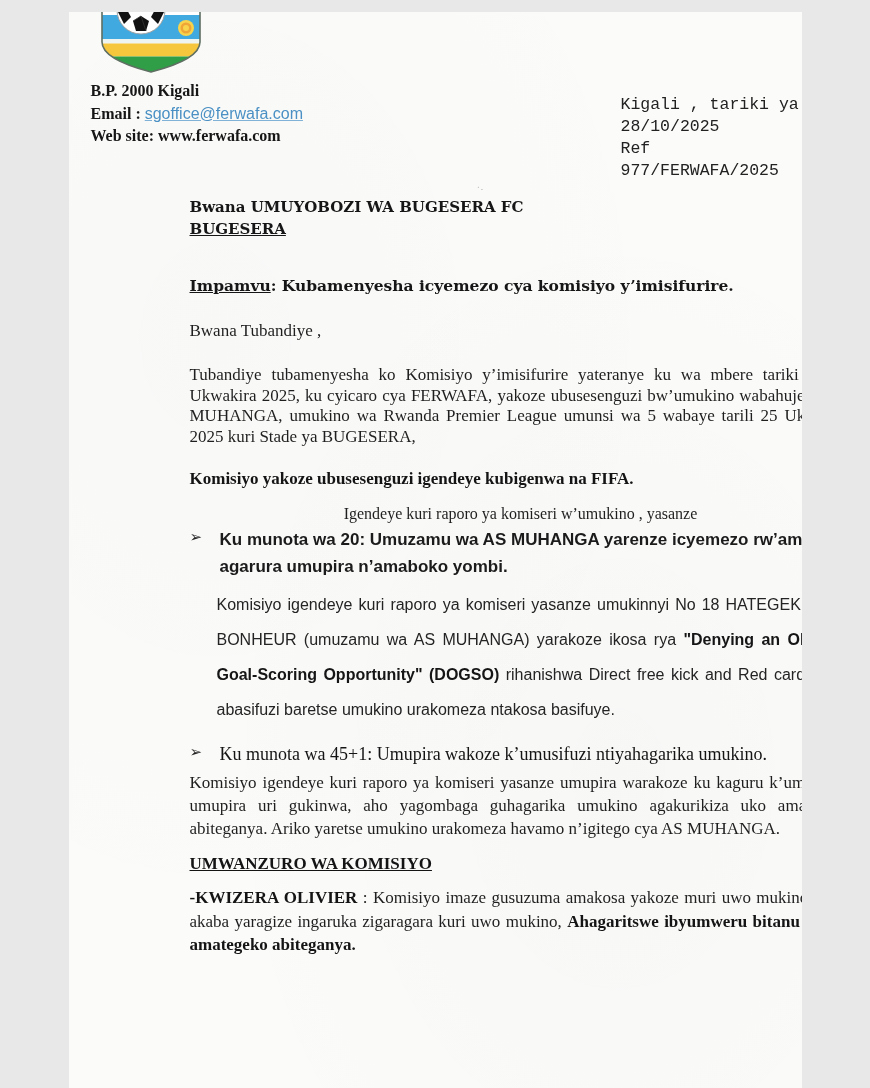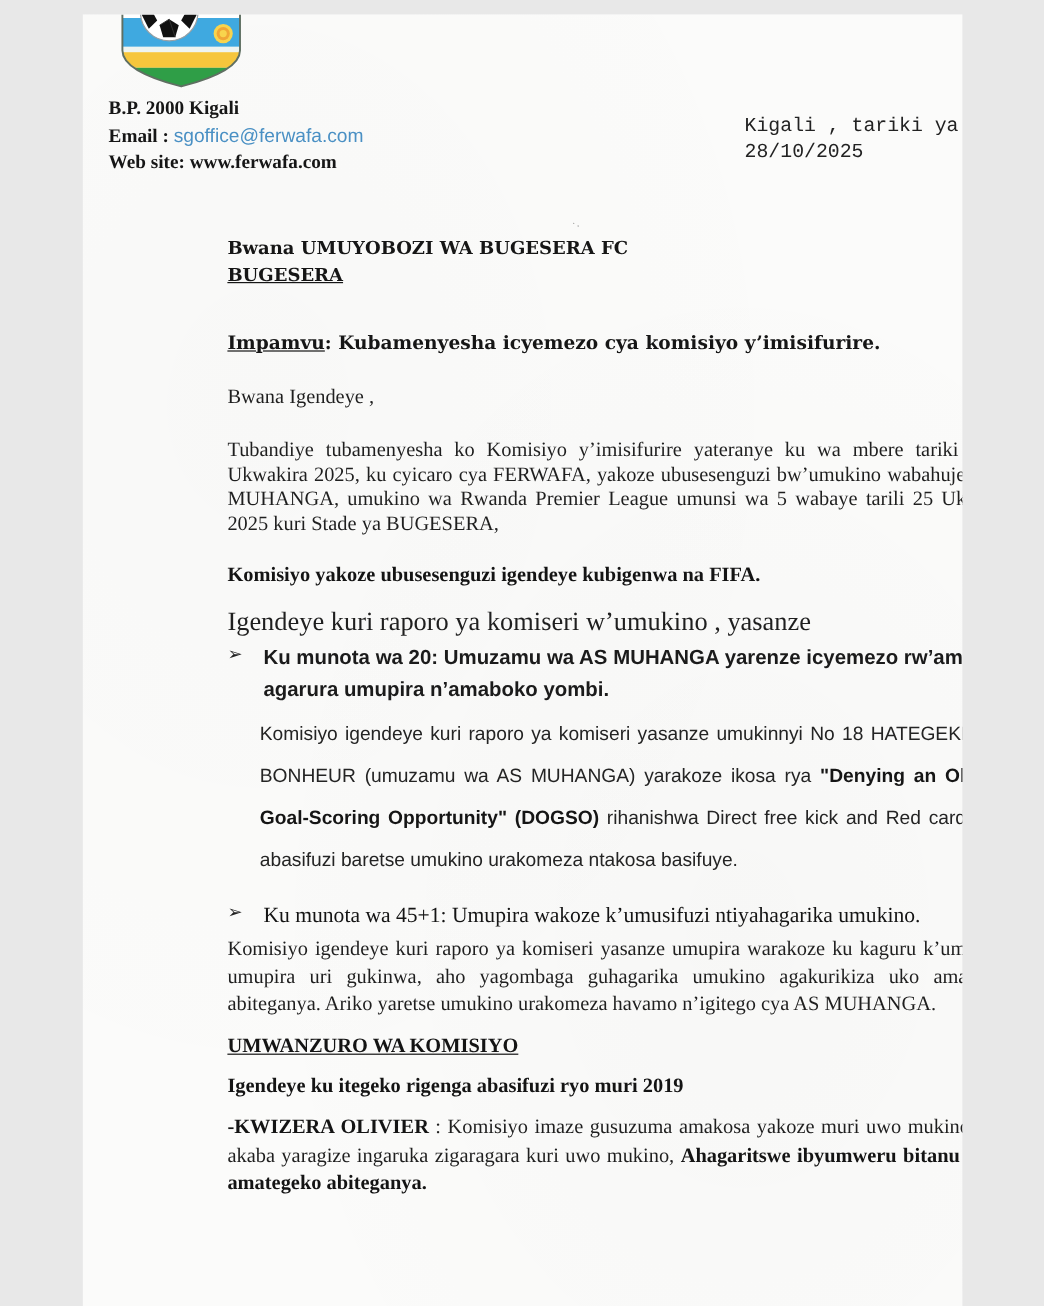"sgoffice@ferwafa.com" .email-link { text-decoration: none -> underline }
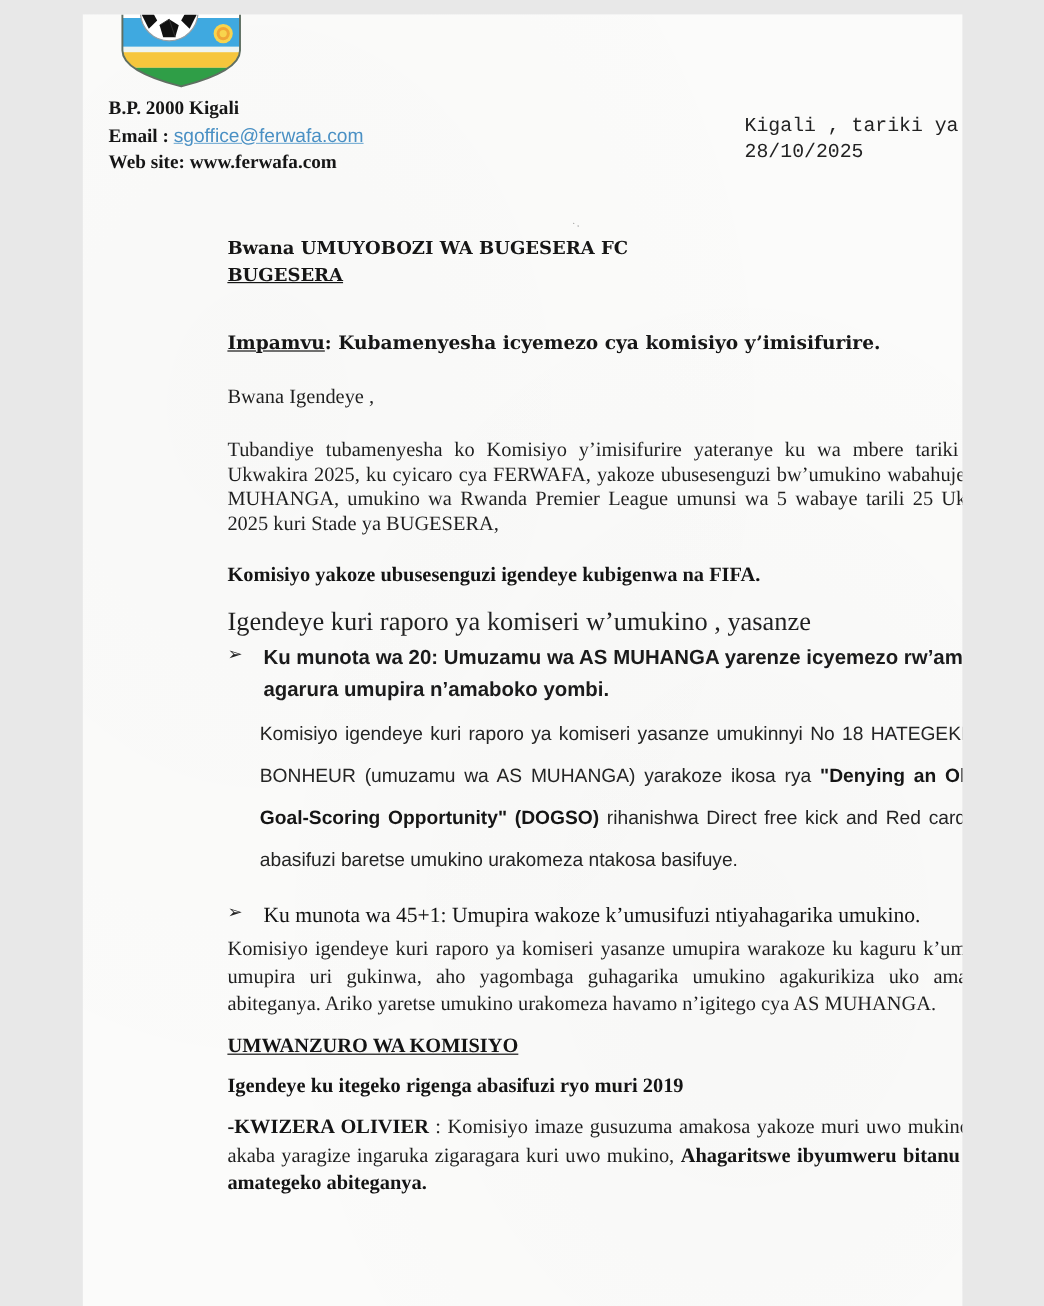"Ref 977/FERWAFA/2025" div { html: none -> <div>Ref 977/FERWAFA/2025</div> }
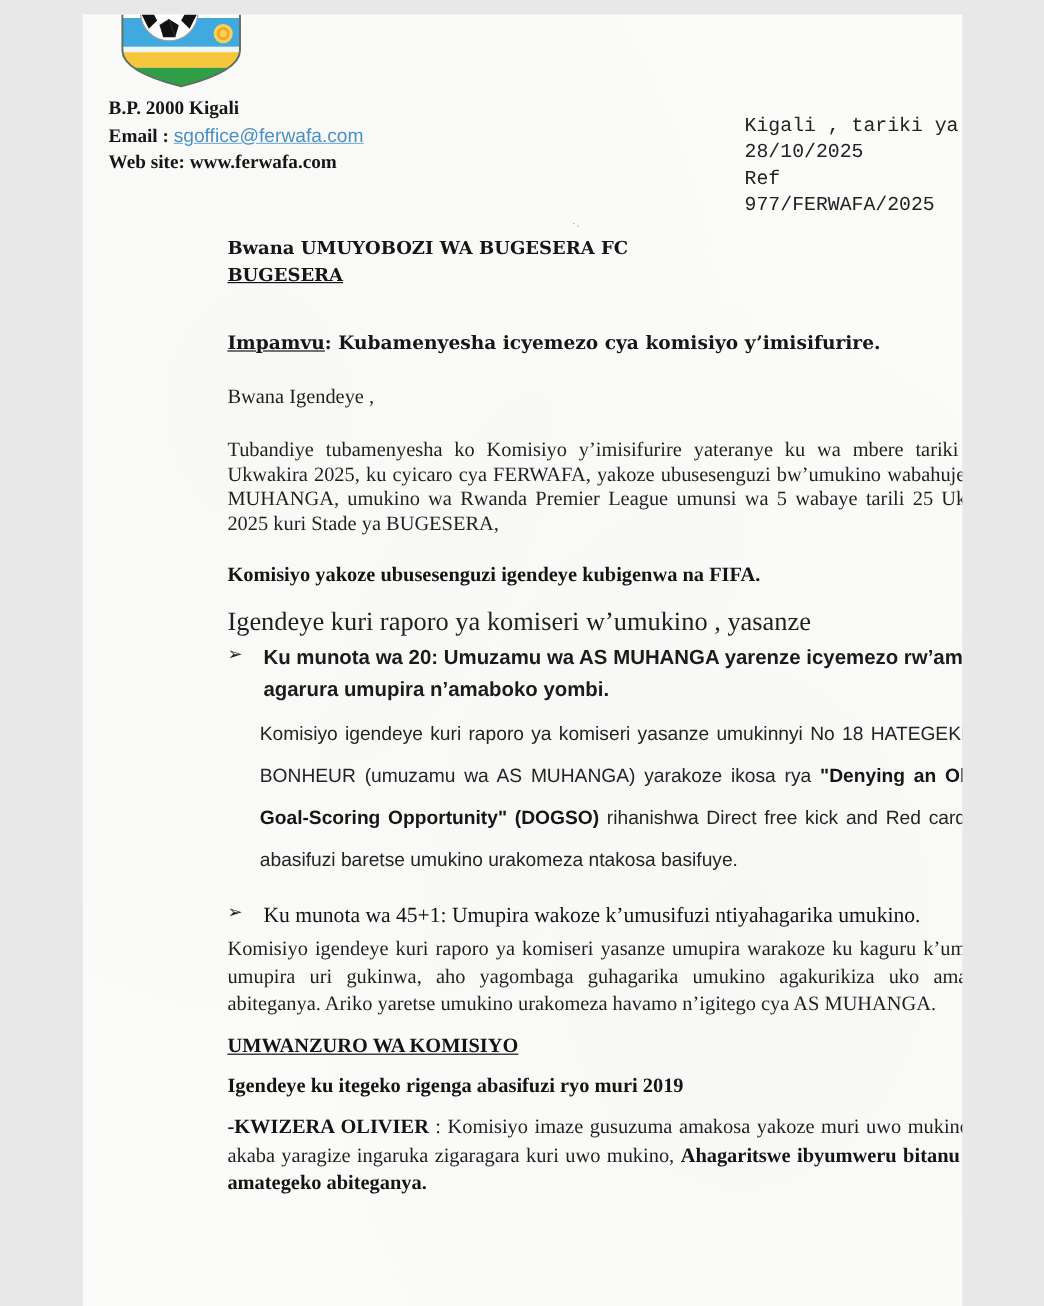"Bwana Igendeye ," div.salutation { text: Igendeye -> Tubandiye }
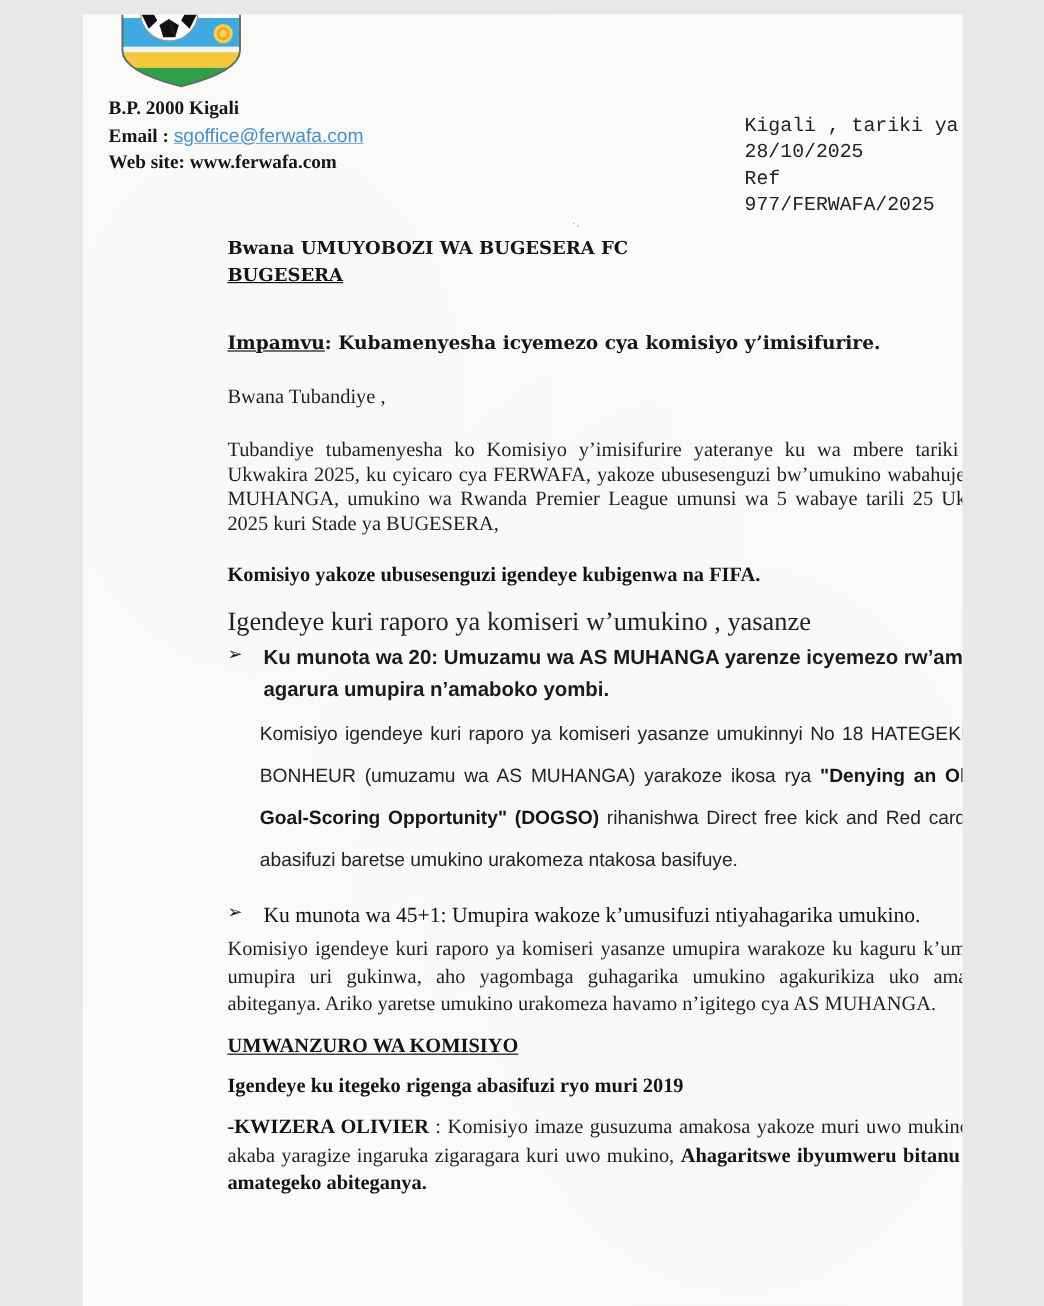"Igendeye kuri raporo ya komiseri" .report-lead { font-size: 22px -> 16px; text-align: none -> center }
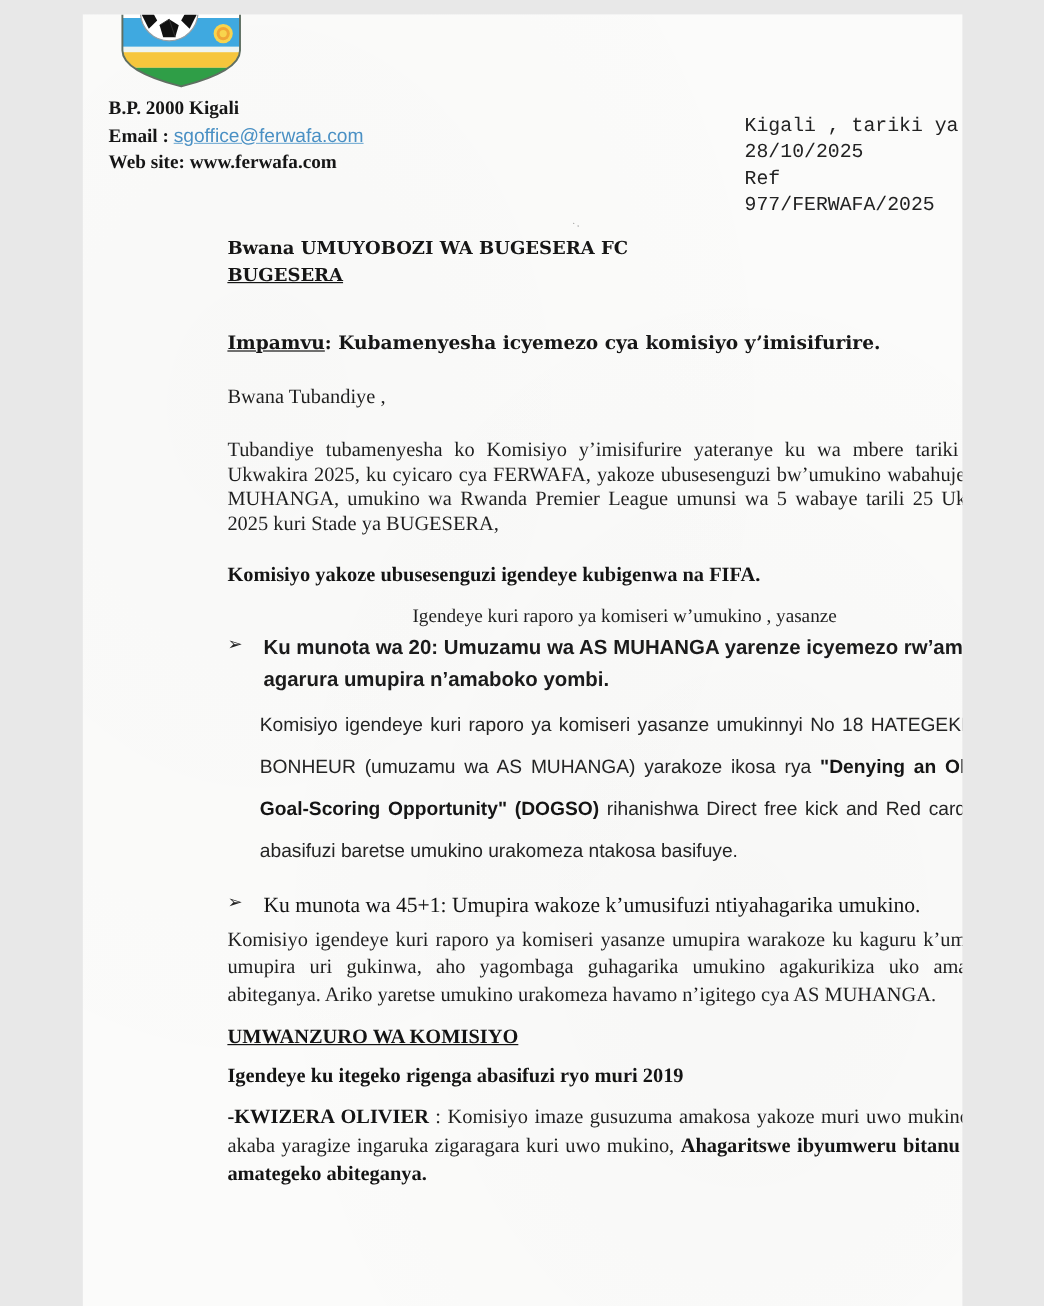"Igendeye ku itegeko rigenga abasifuzi" div.legal-basis { html: <div>Igendeye ku itegeko rigenga abasifuzi ryo muri 2019</div> -> none }
